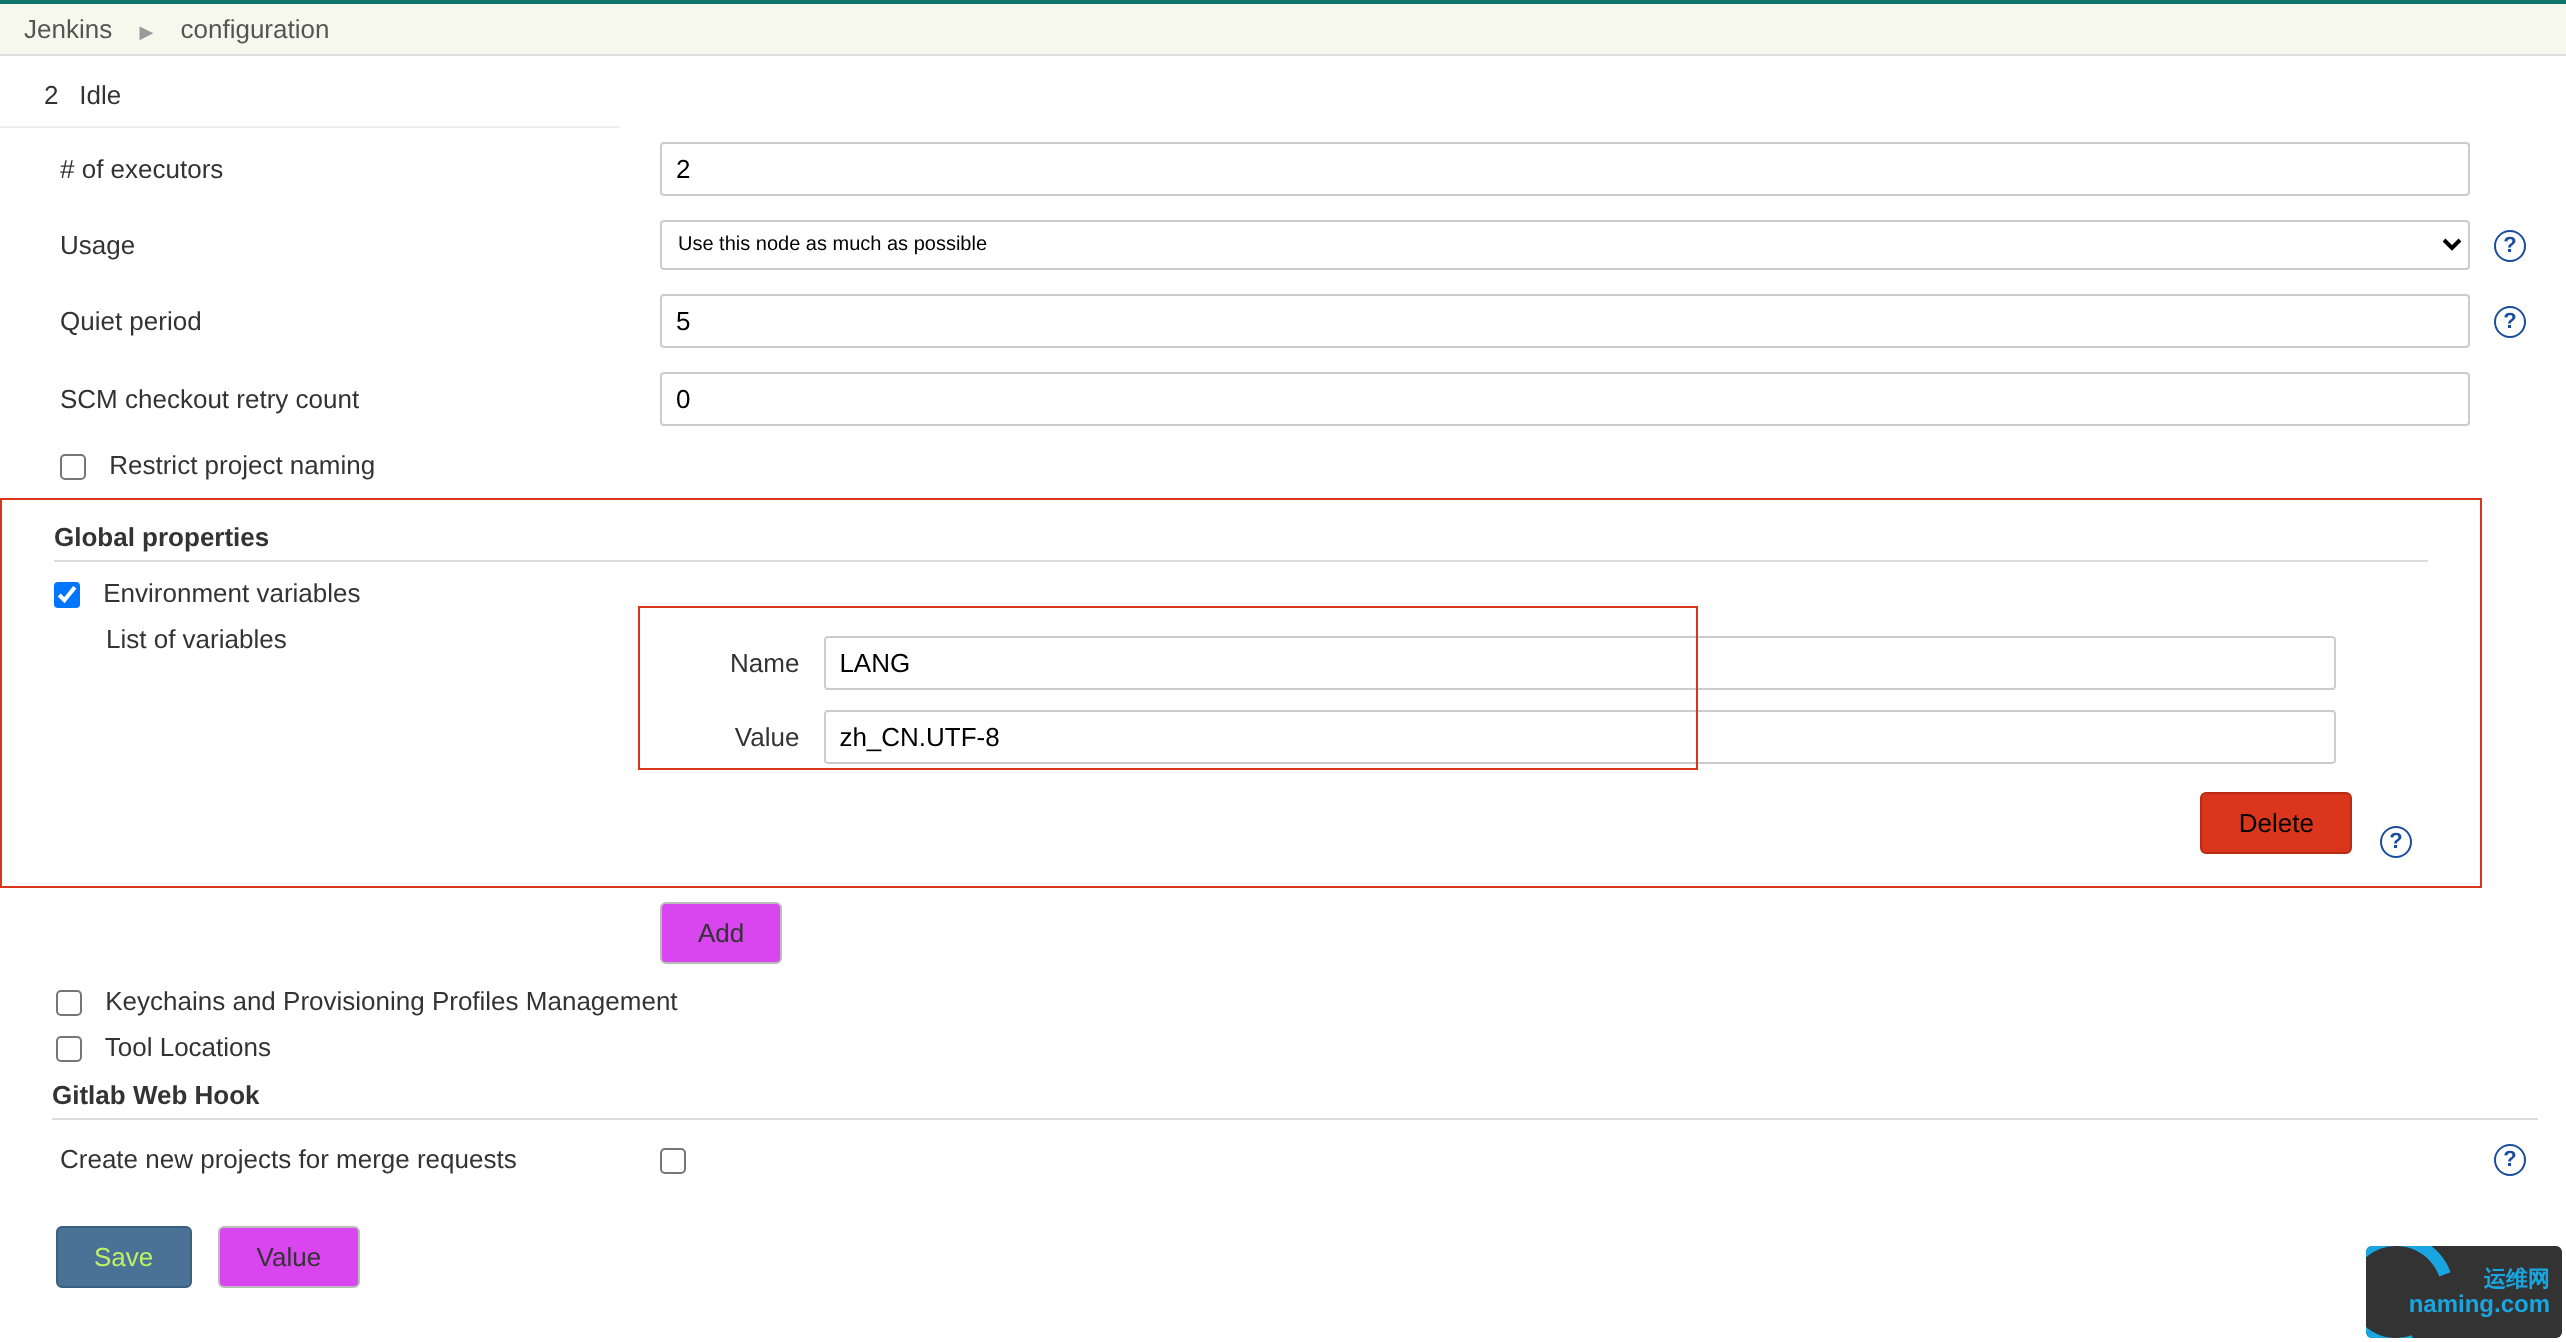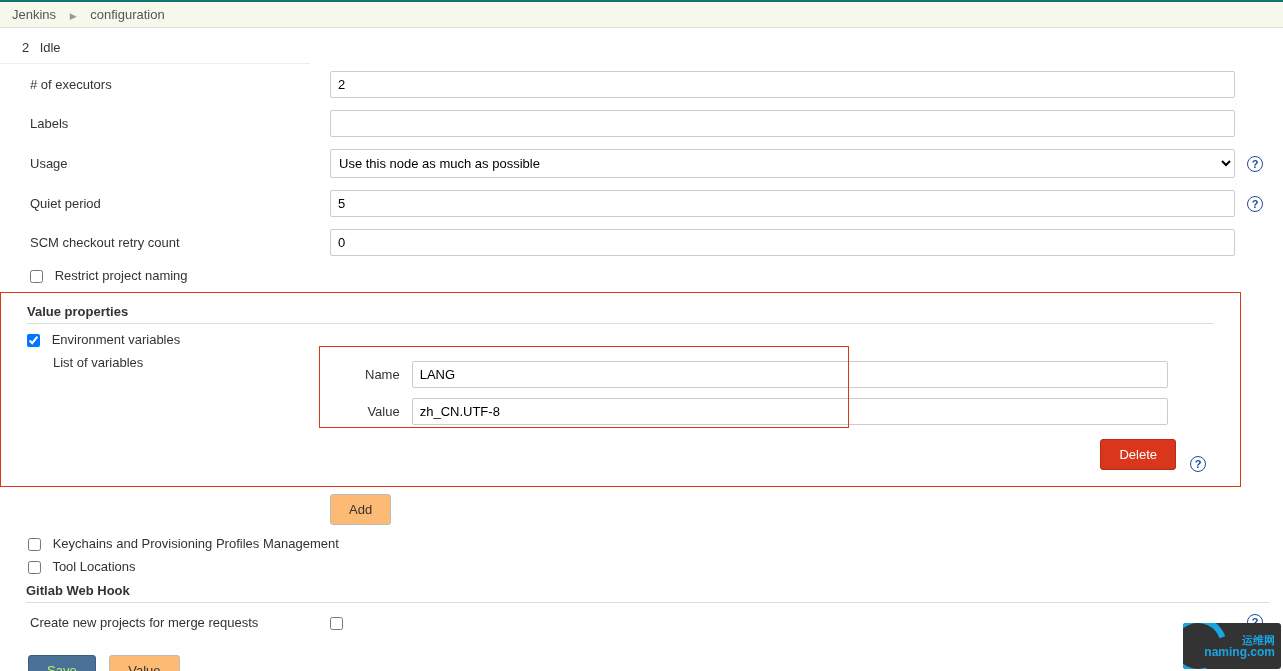"Labels" tr { html: <tr> <td>Labels</td> <td><input></td> <td></td> </tr> -> none }
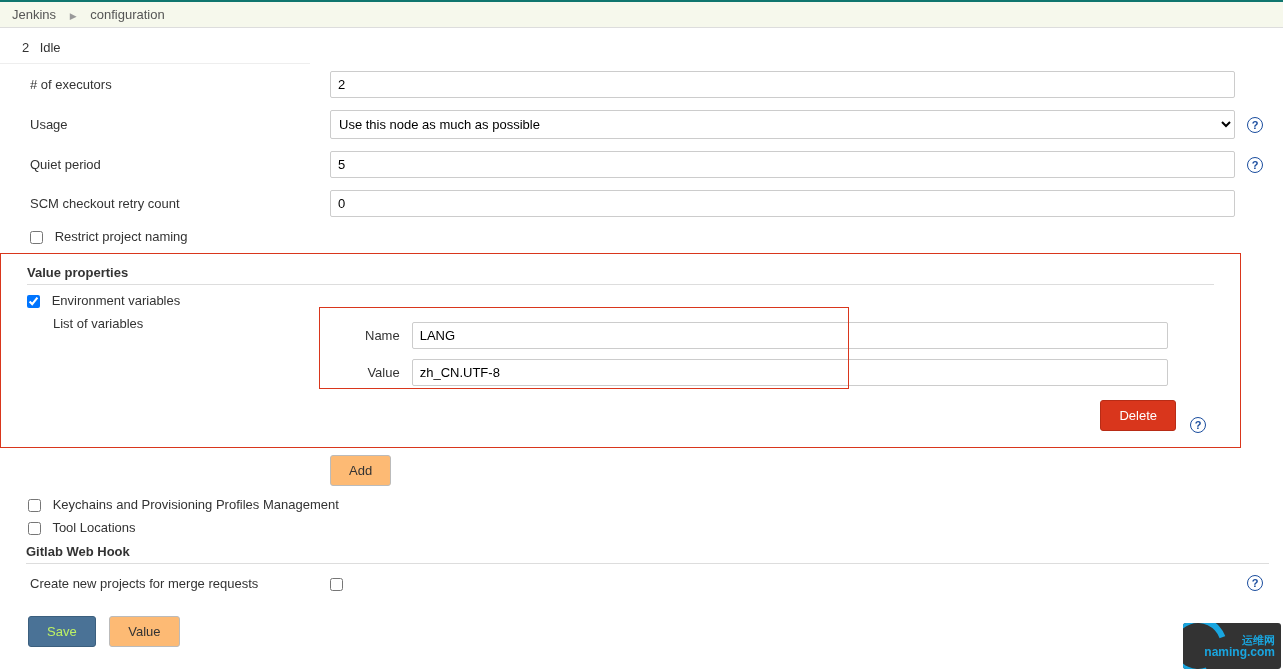"Use this node as much" select { font-size: 13px -> 10px }
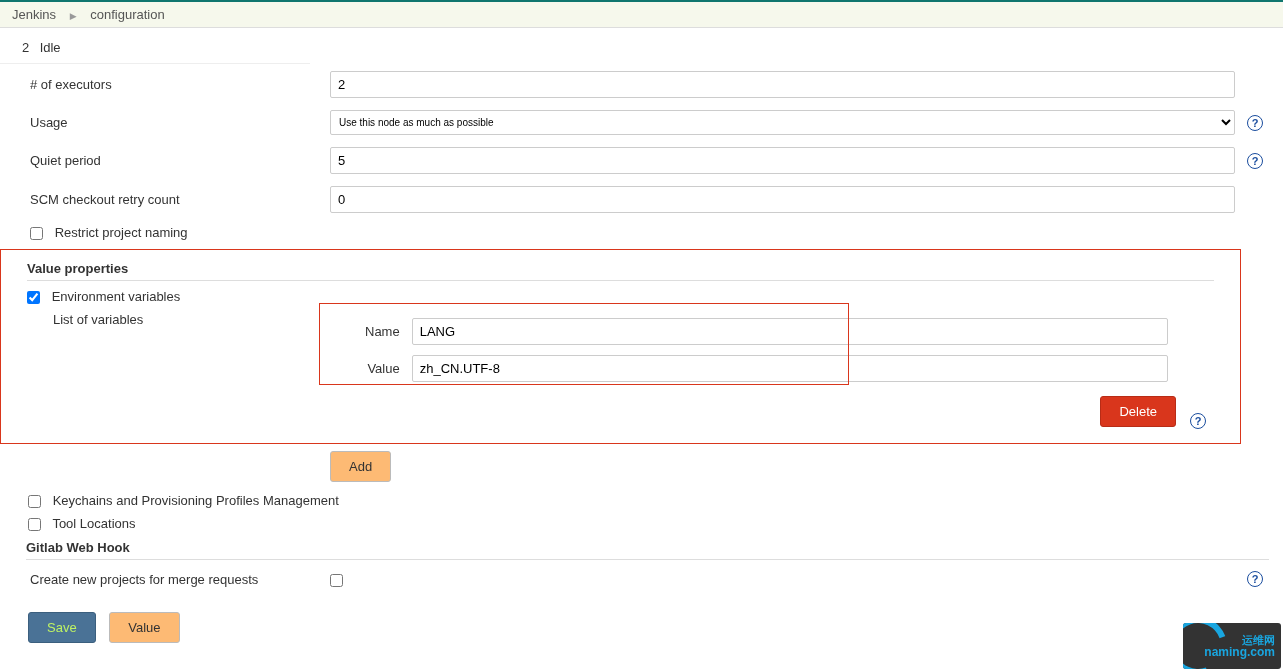"Value properties" div.section-header { text: Value -> Global }
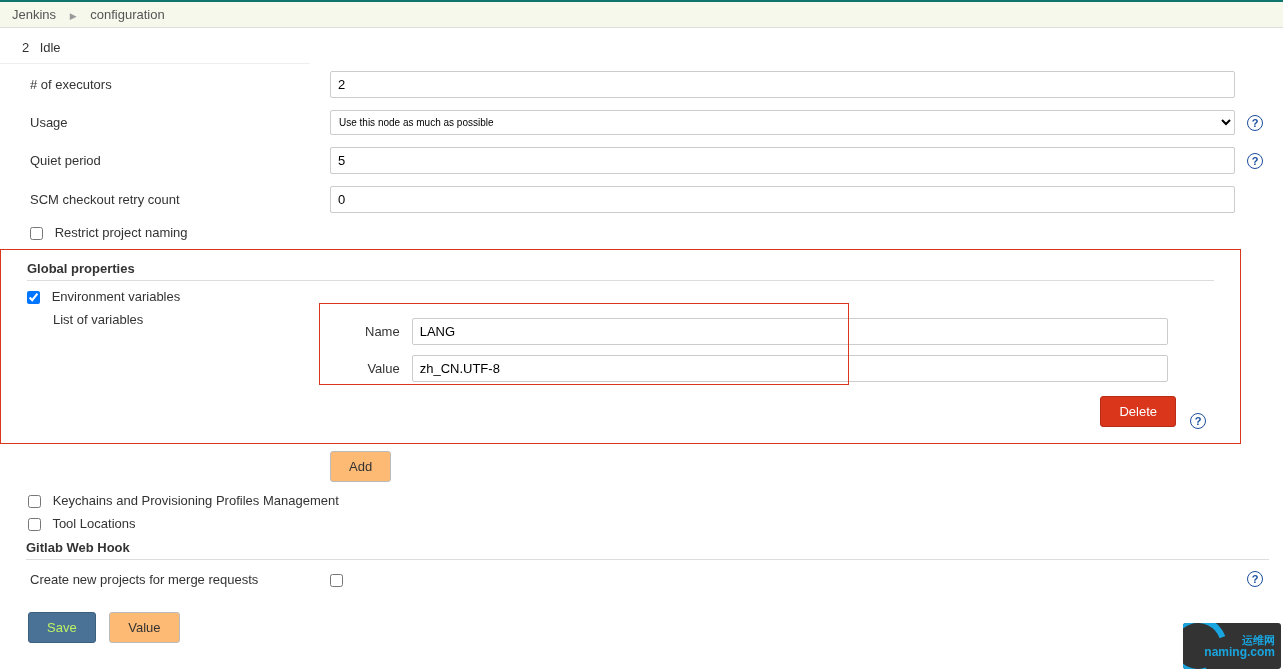"Delete" .btn-danger { color: #ffffff -> #000000 }
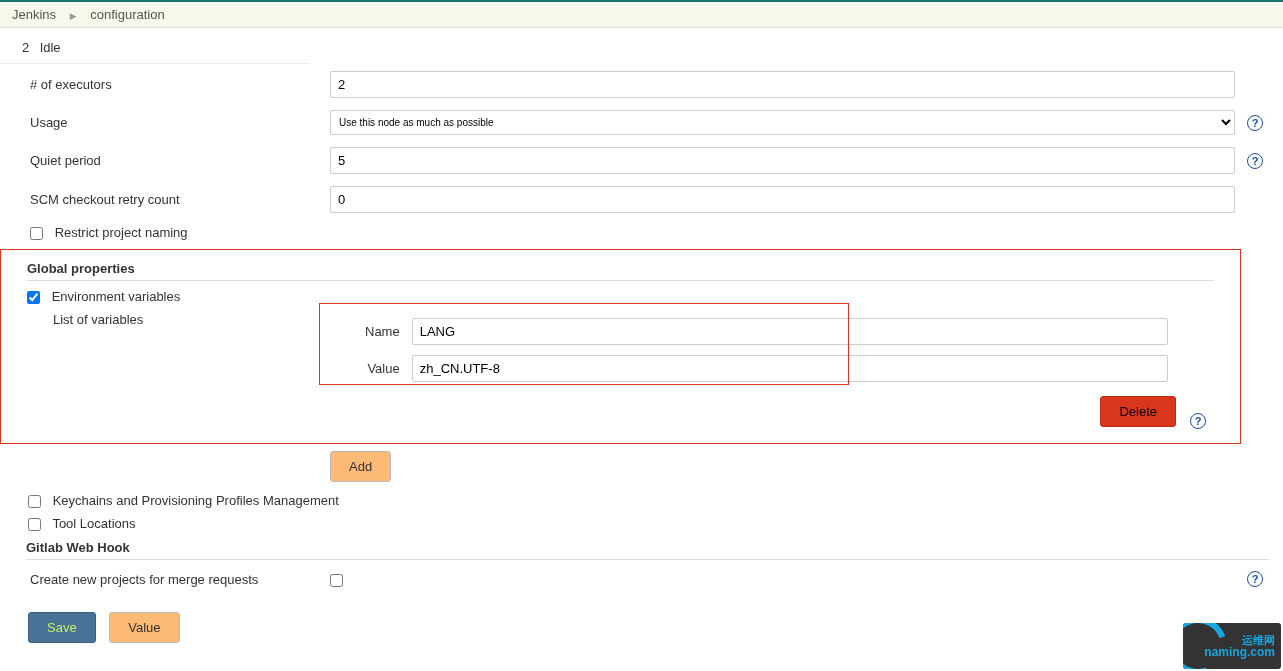"Add" .btn { background: #fdba74 -> #d946ef }
